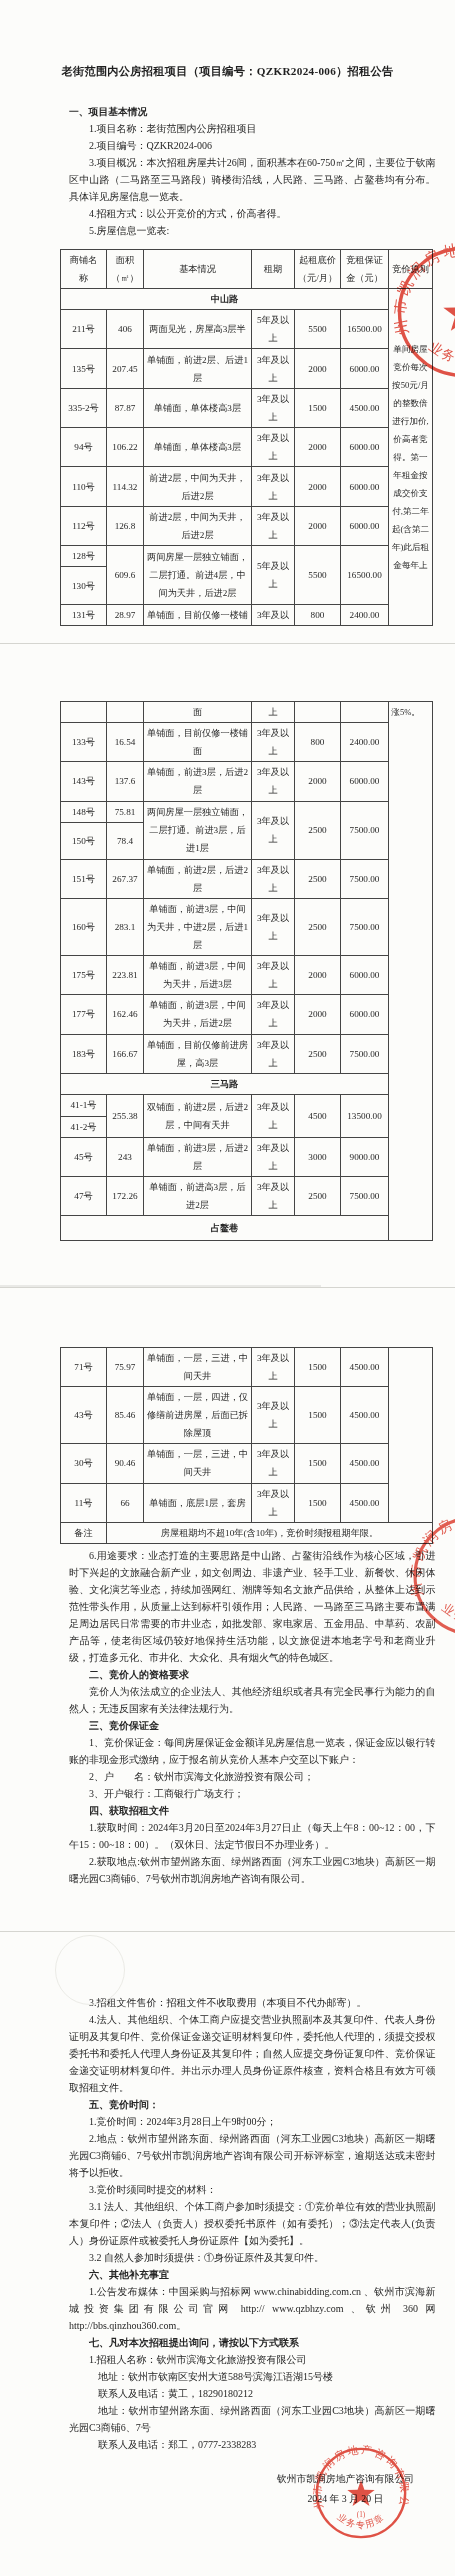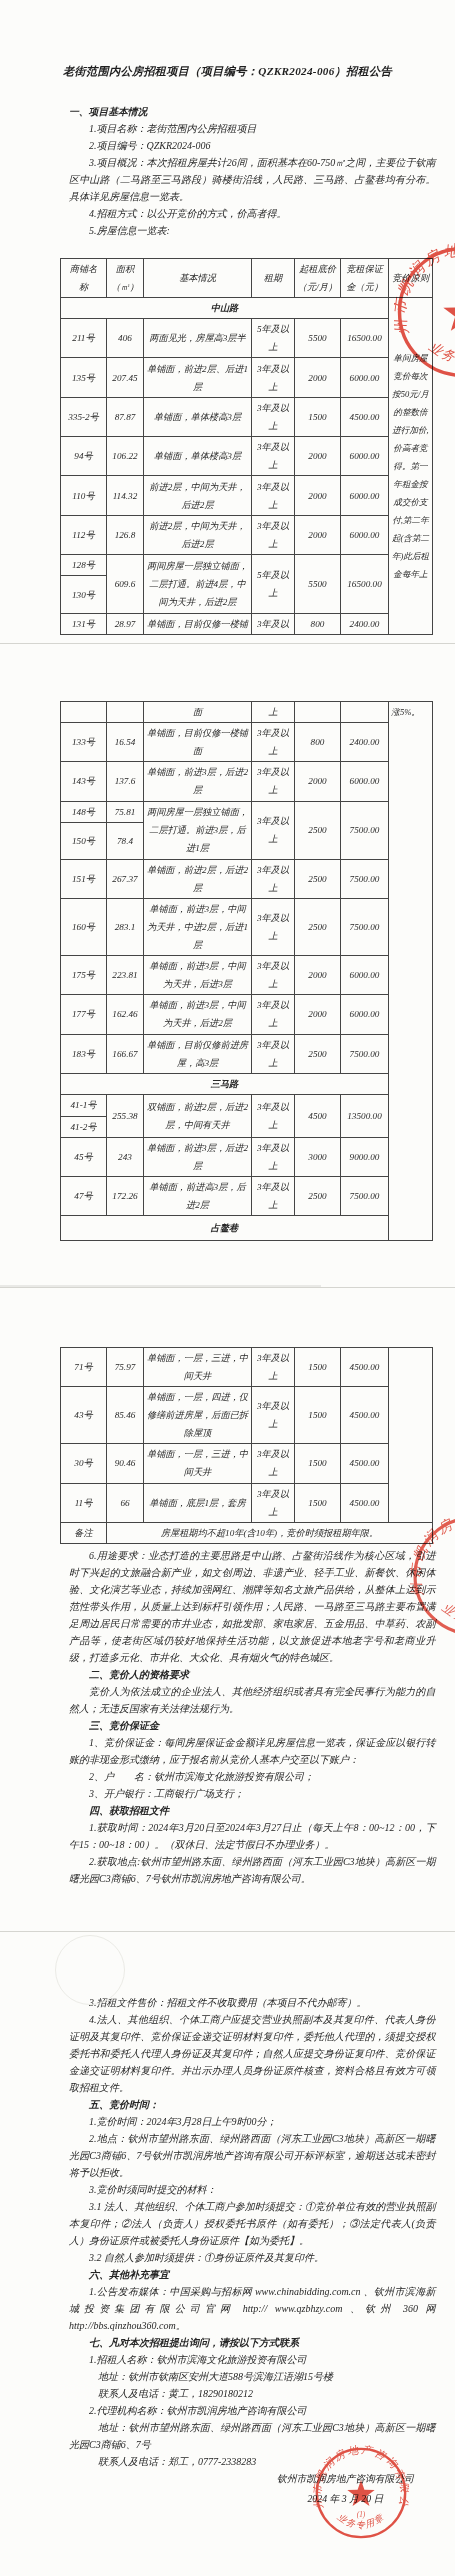"老街范围内公房招租项目（项目编号：QZKR2024-006）招租公告" .doc { font-style: italic -> none }
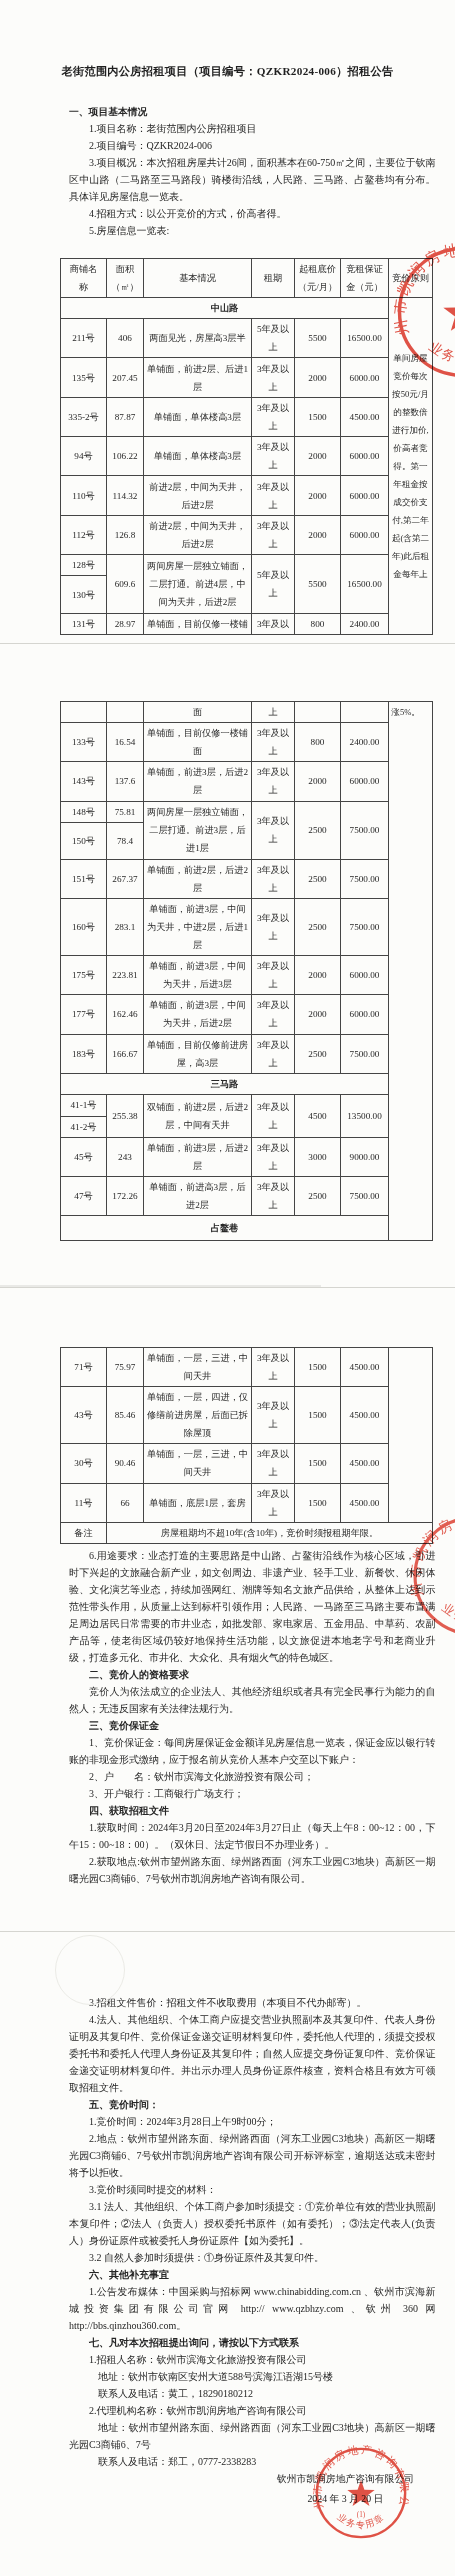"商铺名" .t1 { margin-top: 19px -> 10px }
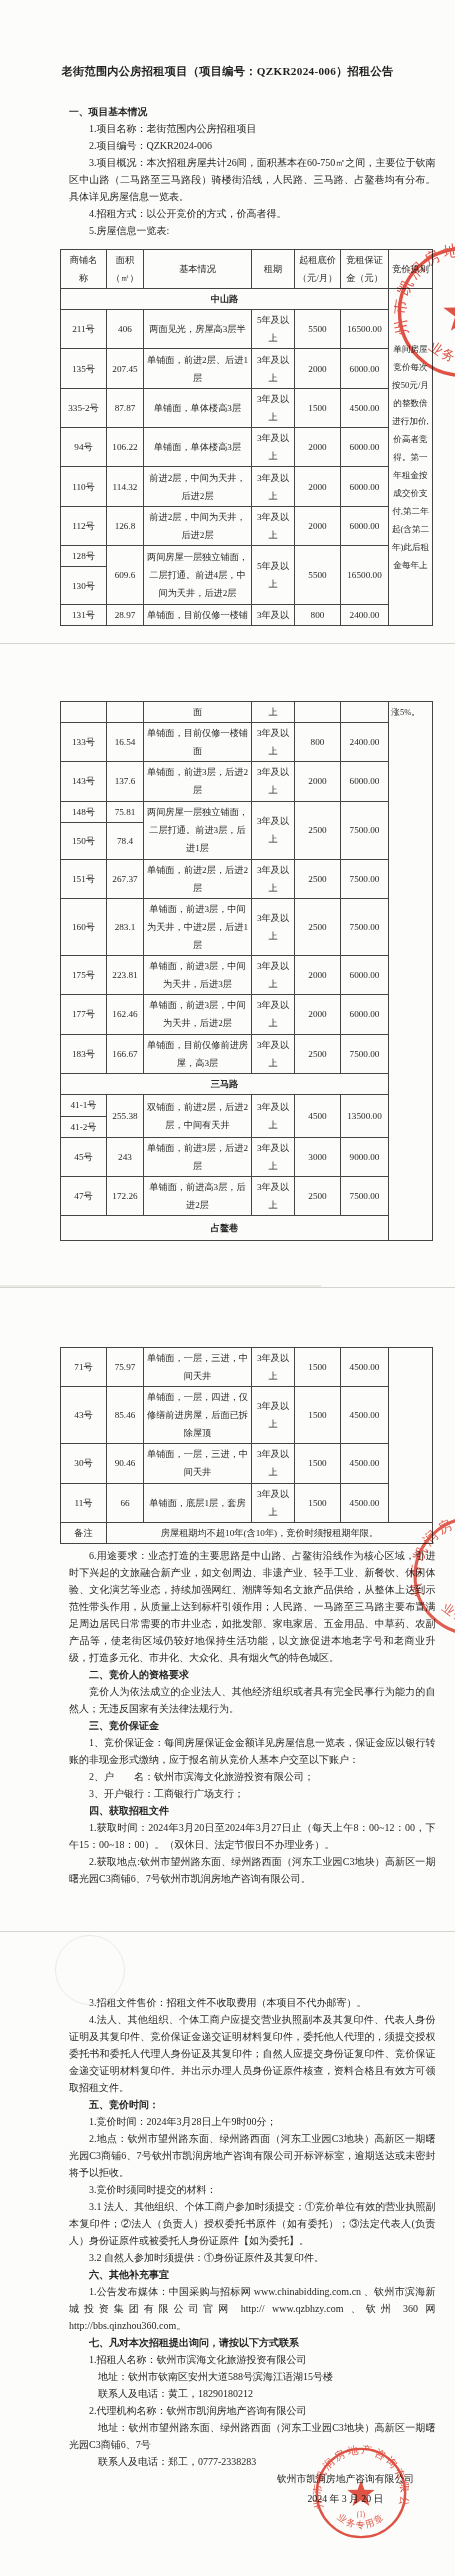"2.代理机构名称：钦州市凯润房地产咨询有限公司" div.blk { html: <div>2.代理机构名称：钦州市凯润房地产咨询有限公司</div> -> none }
